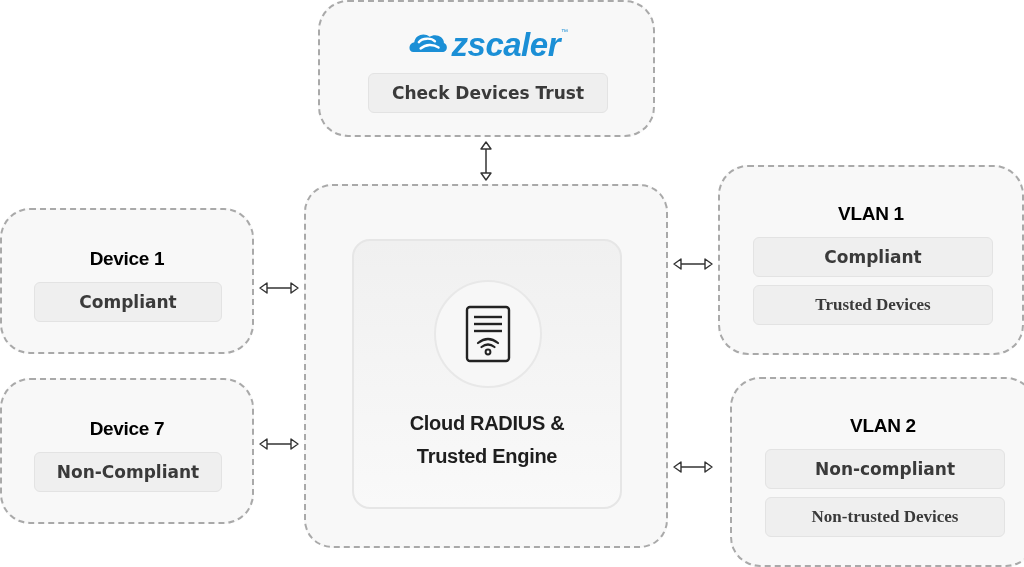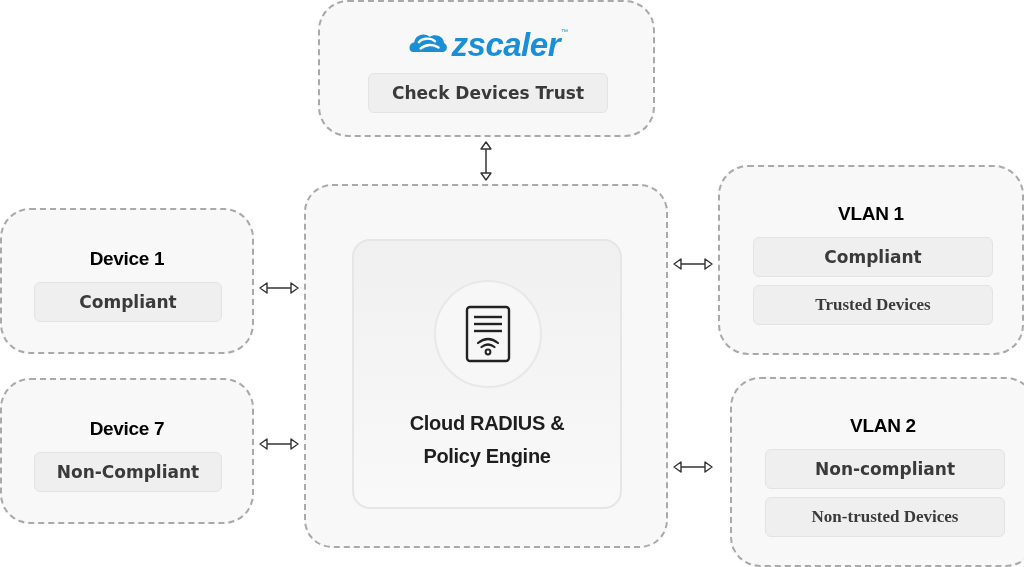"Policy Engine" div { text: Policy -> Trusted }
